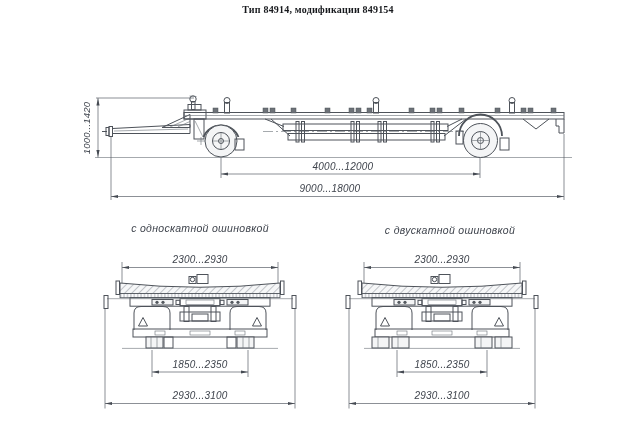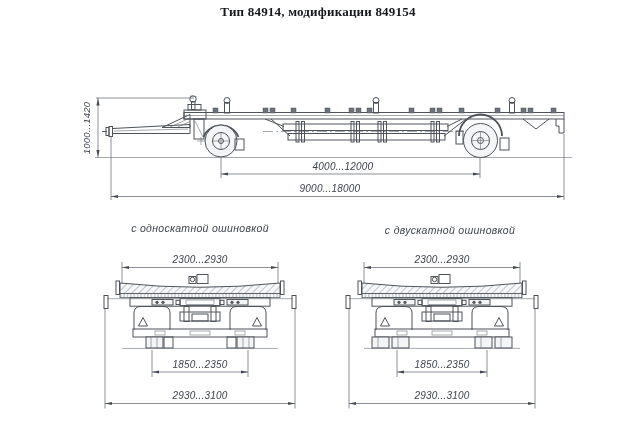"Тип 84914, модификации 849154" .title { font-size: 13px -> 10px }
